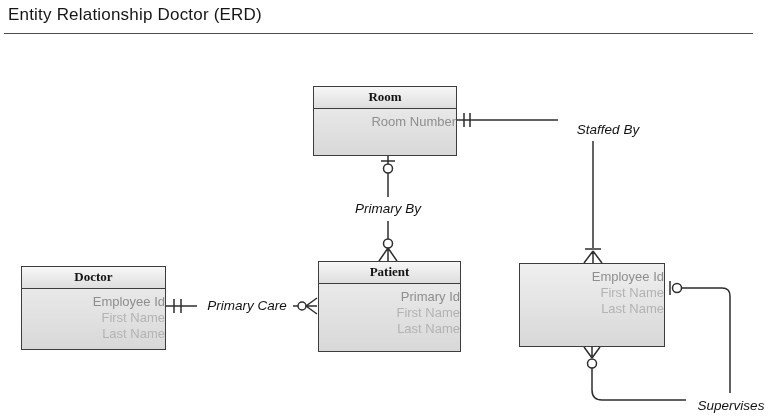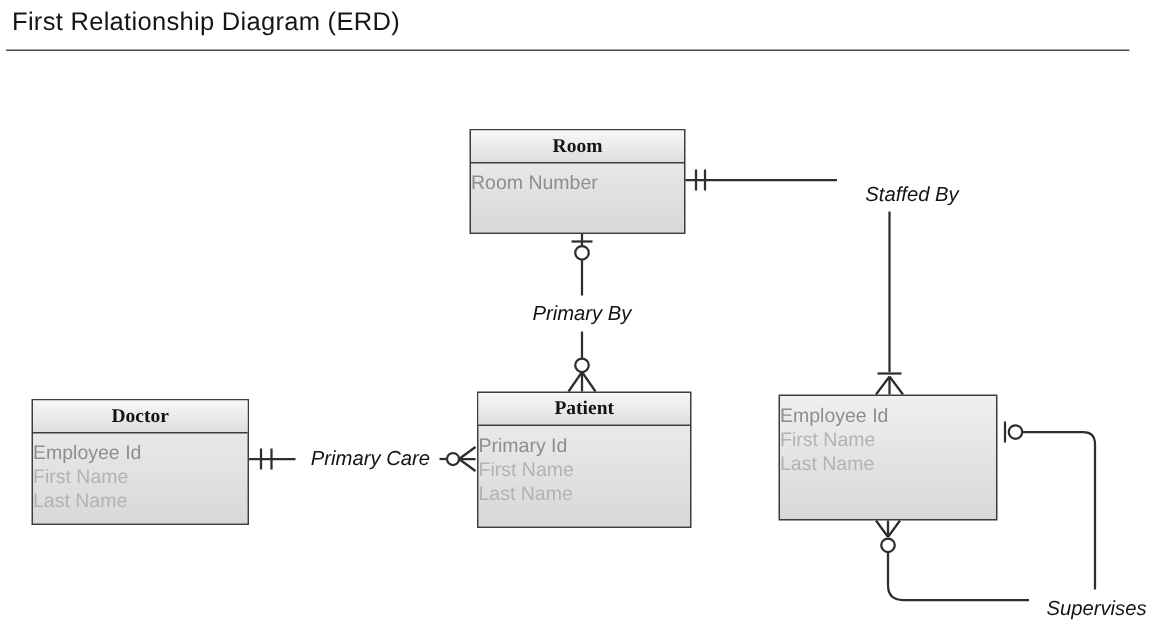"First Relationship Diagram (ERD)" div.page-title { text: First Relationship Diagram -> Entity Relationship Doctor }
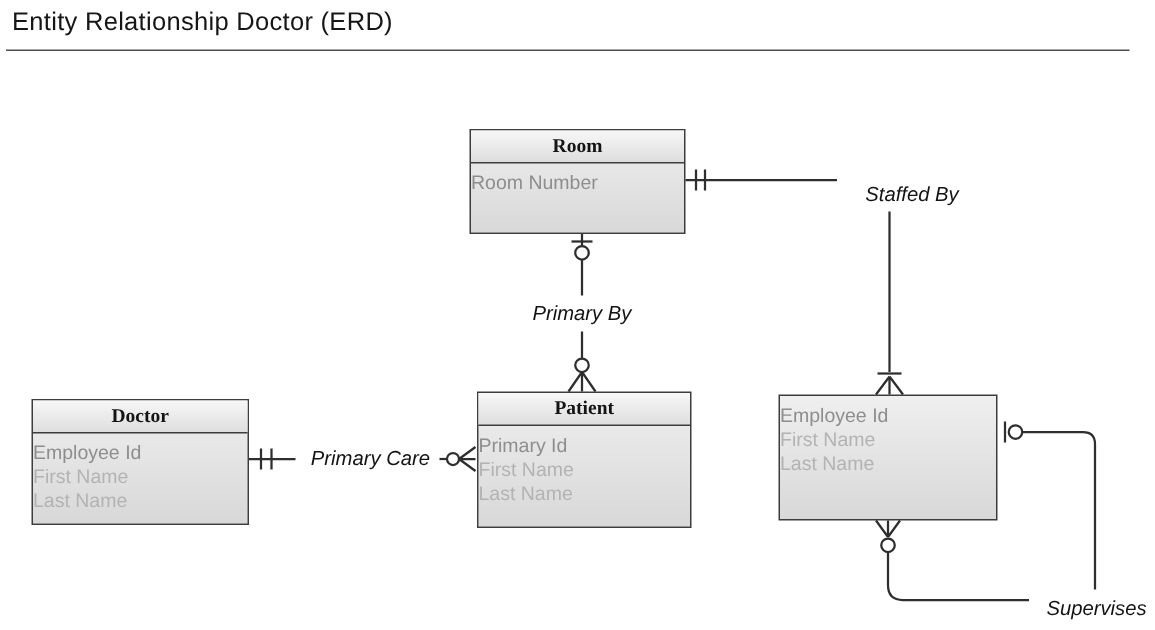"Room Number" .entity-body { text-align: left -> right }
